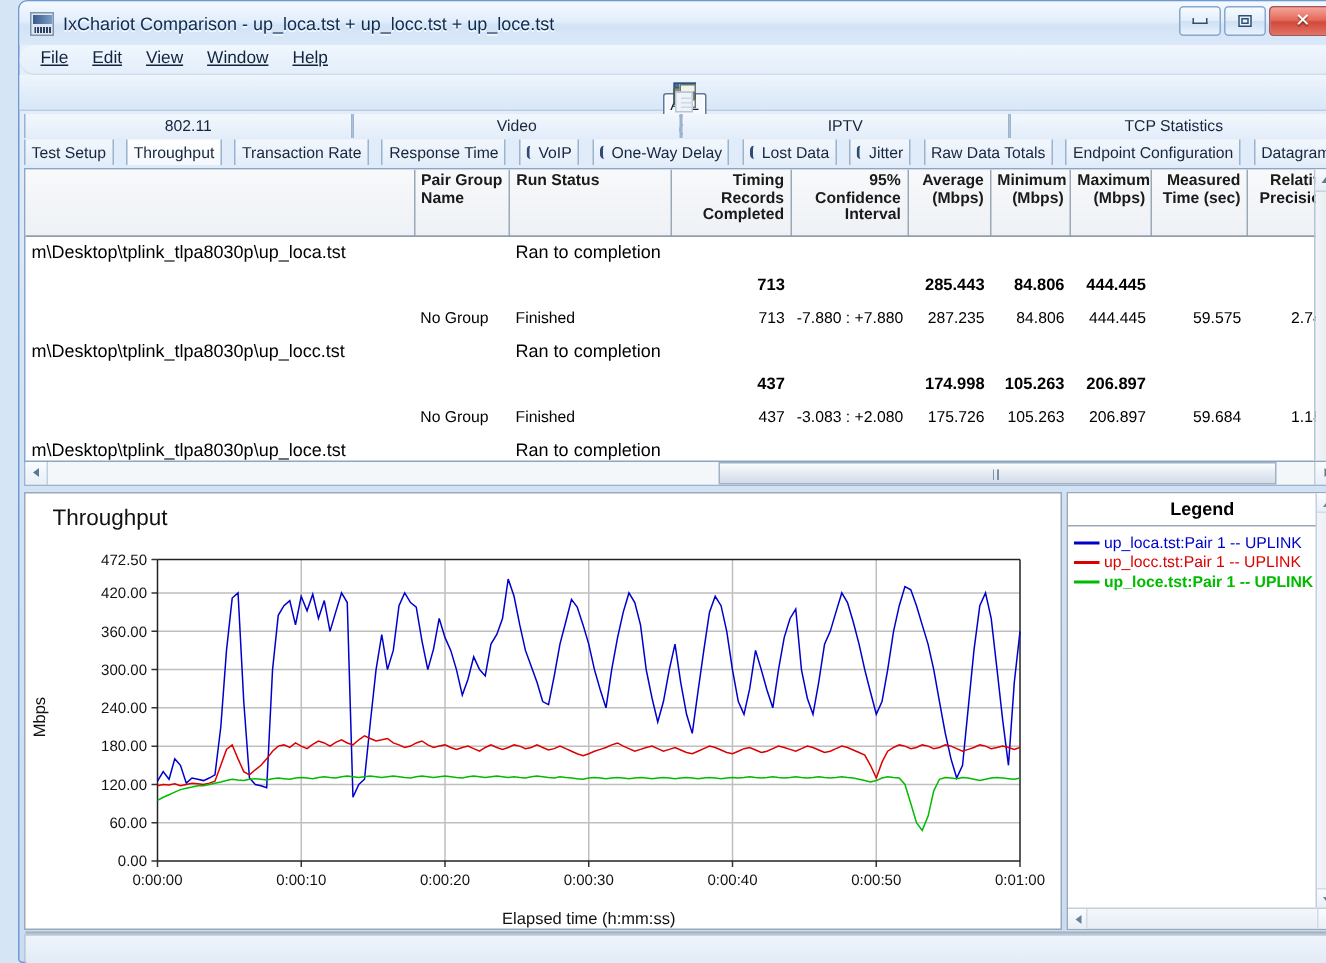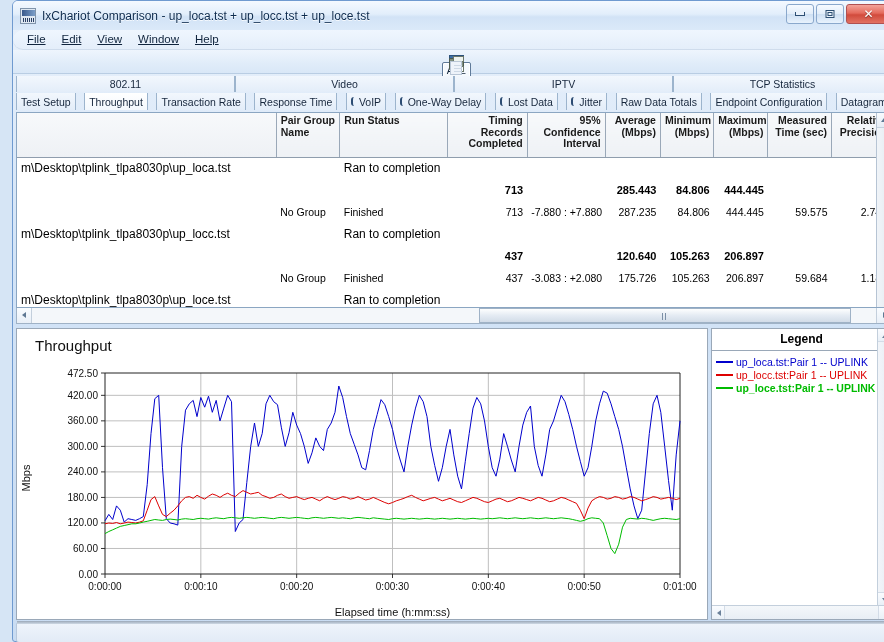"120.640" td.num { text: 120.640 -> 174.998 }
